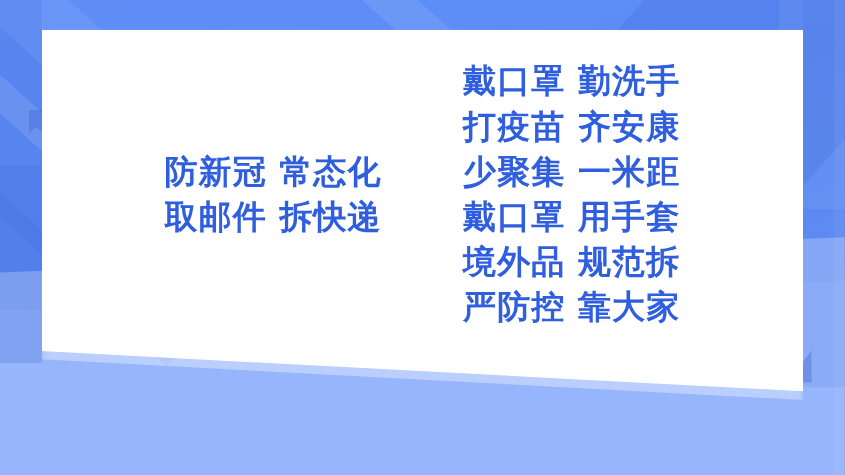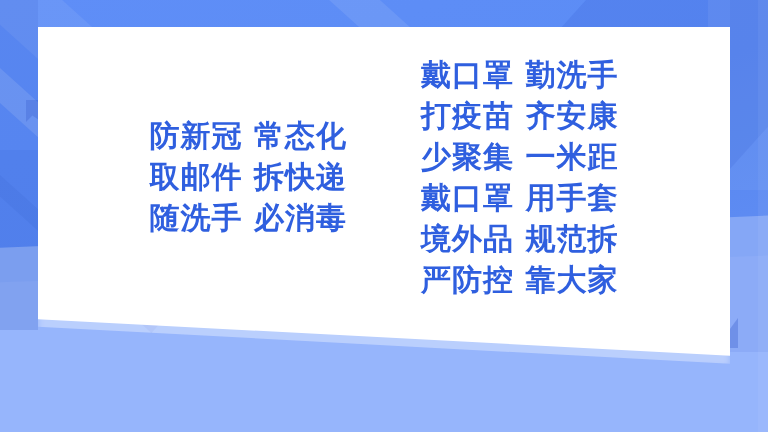"随洗手 必消毒" div.slogan-line { html: <div>随洗手 必消毒</div> -> none }
